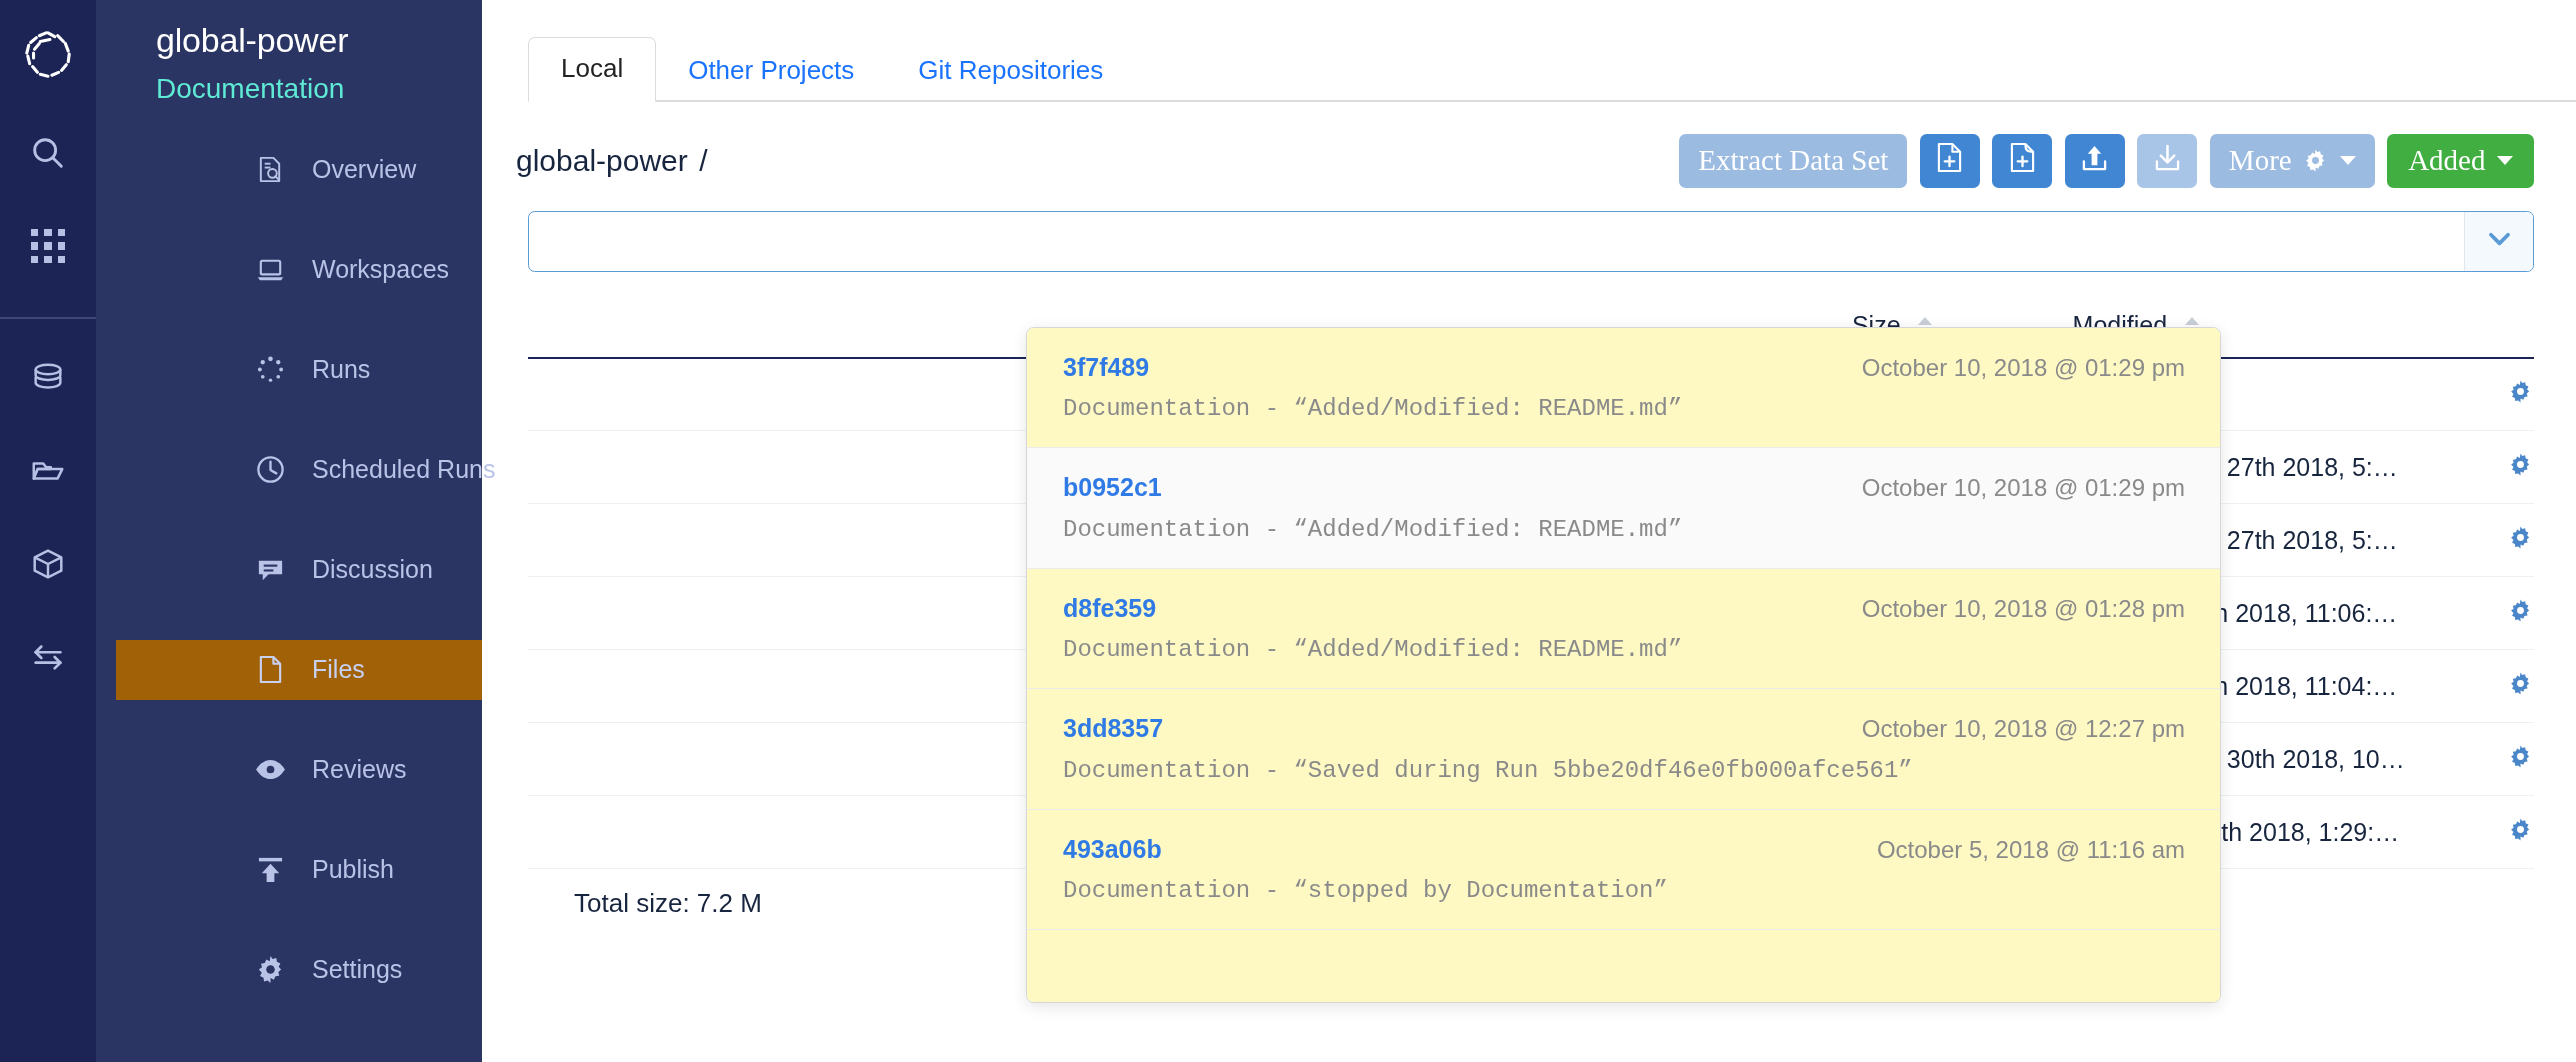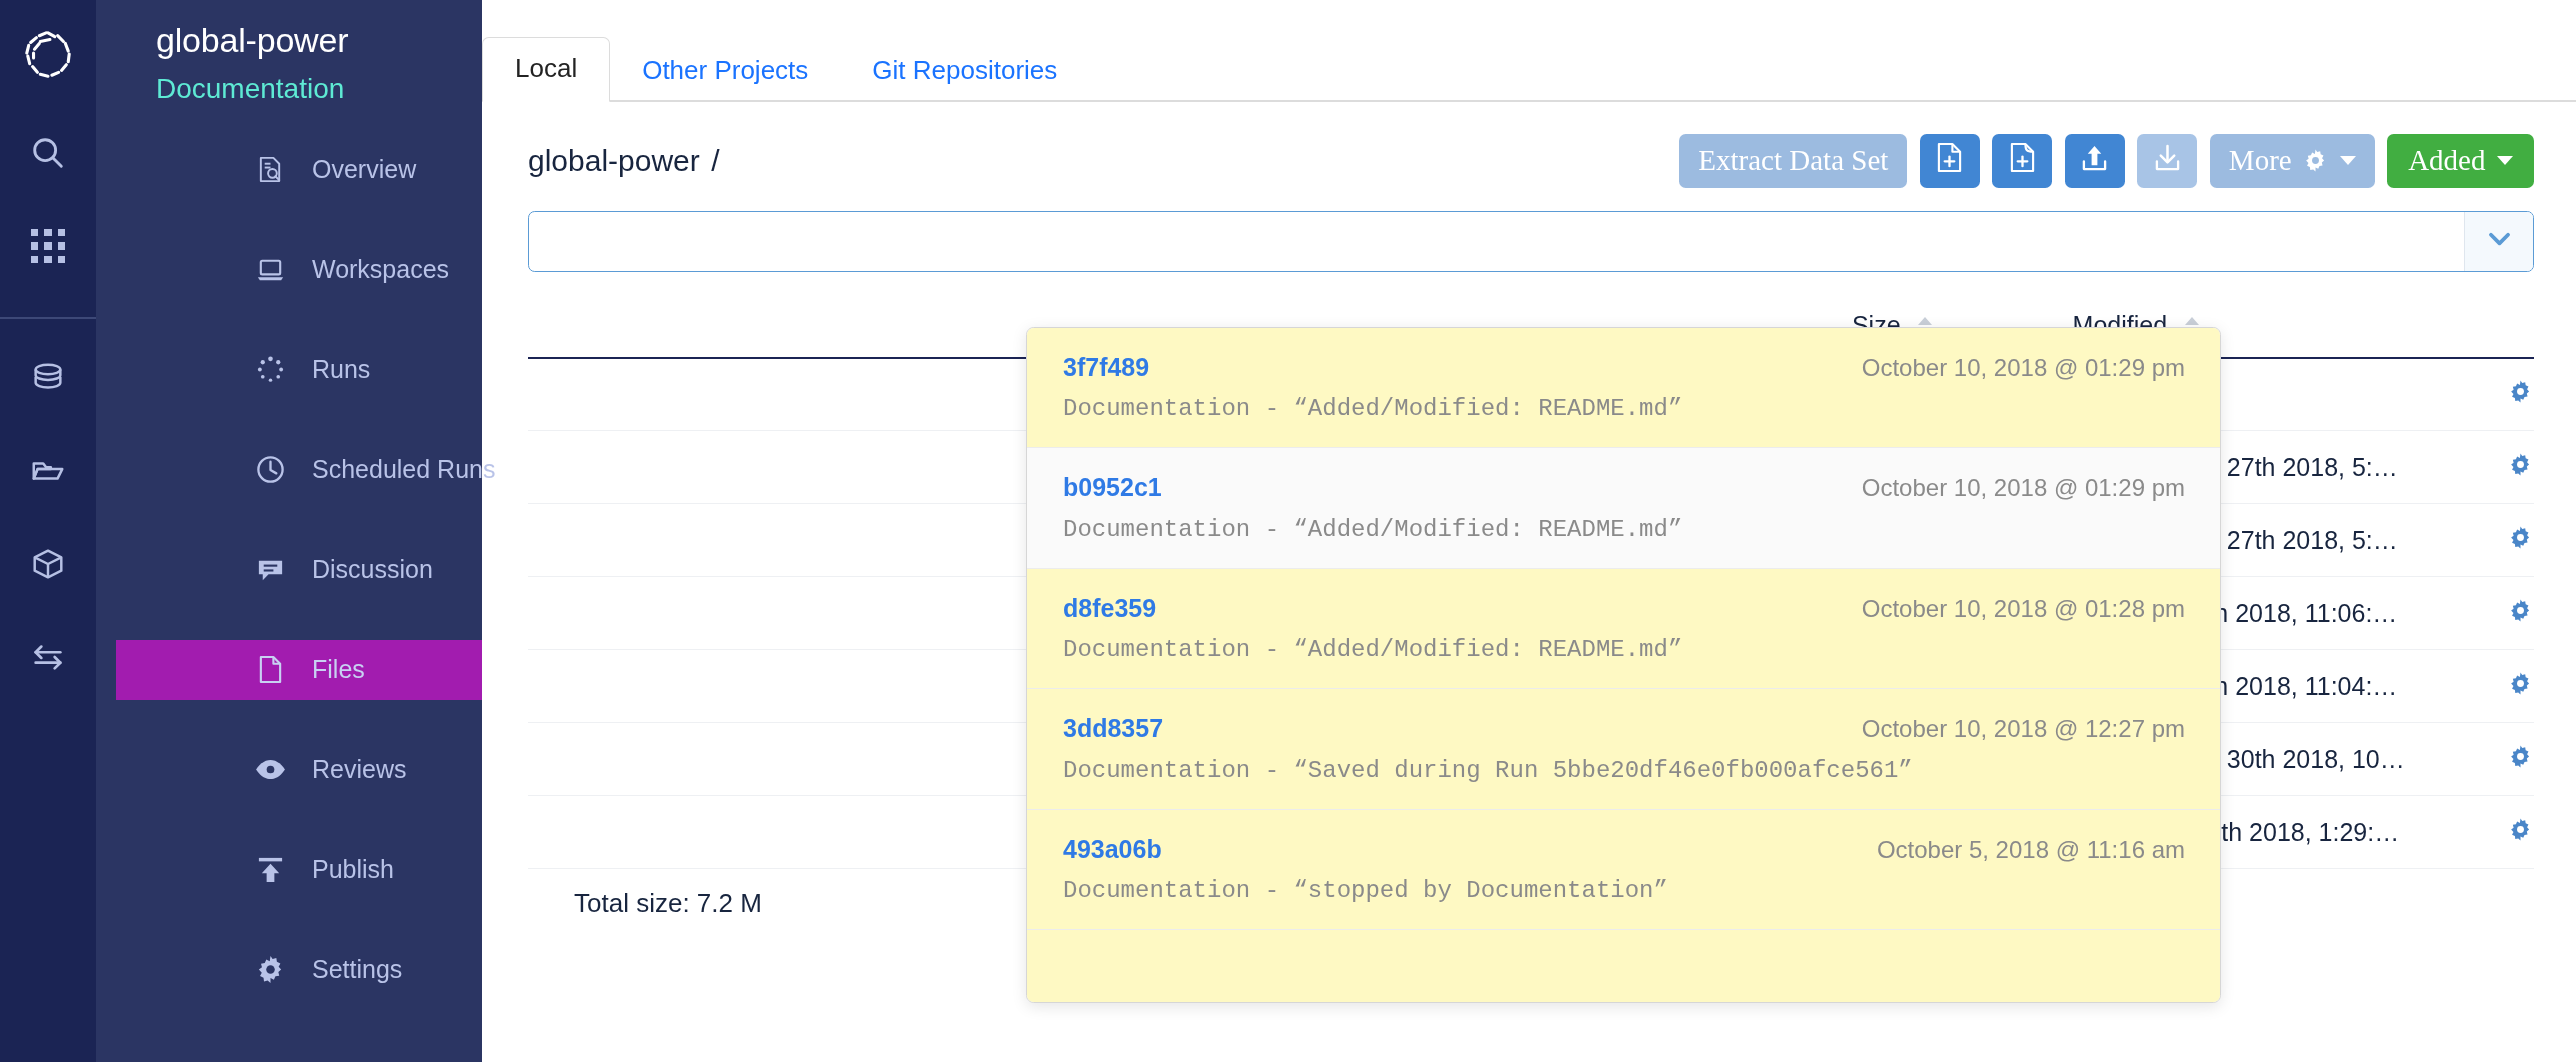"Local" .tabs { padding-left: none -> 46px }
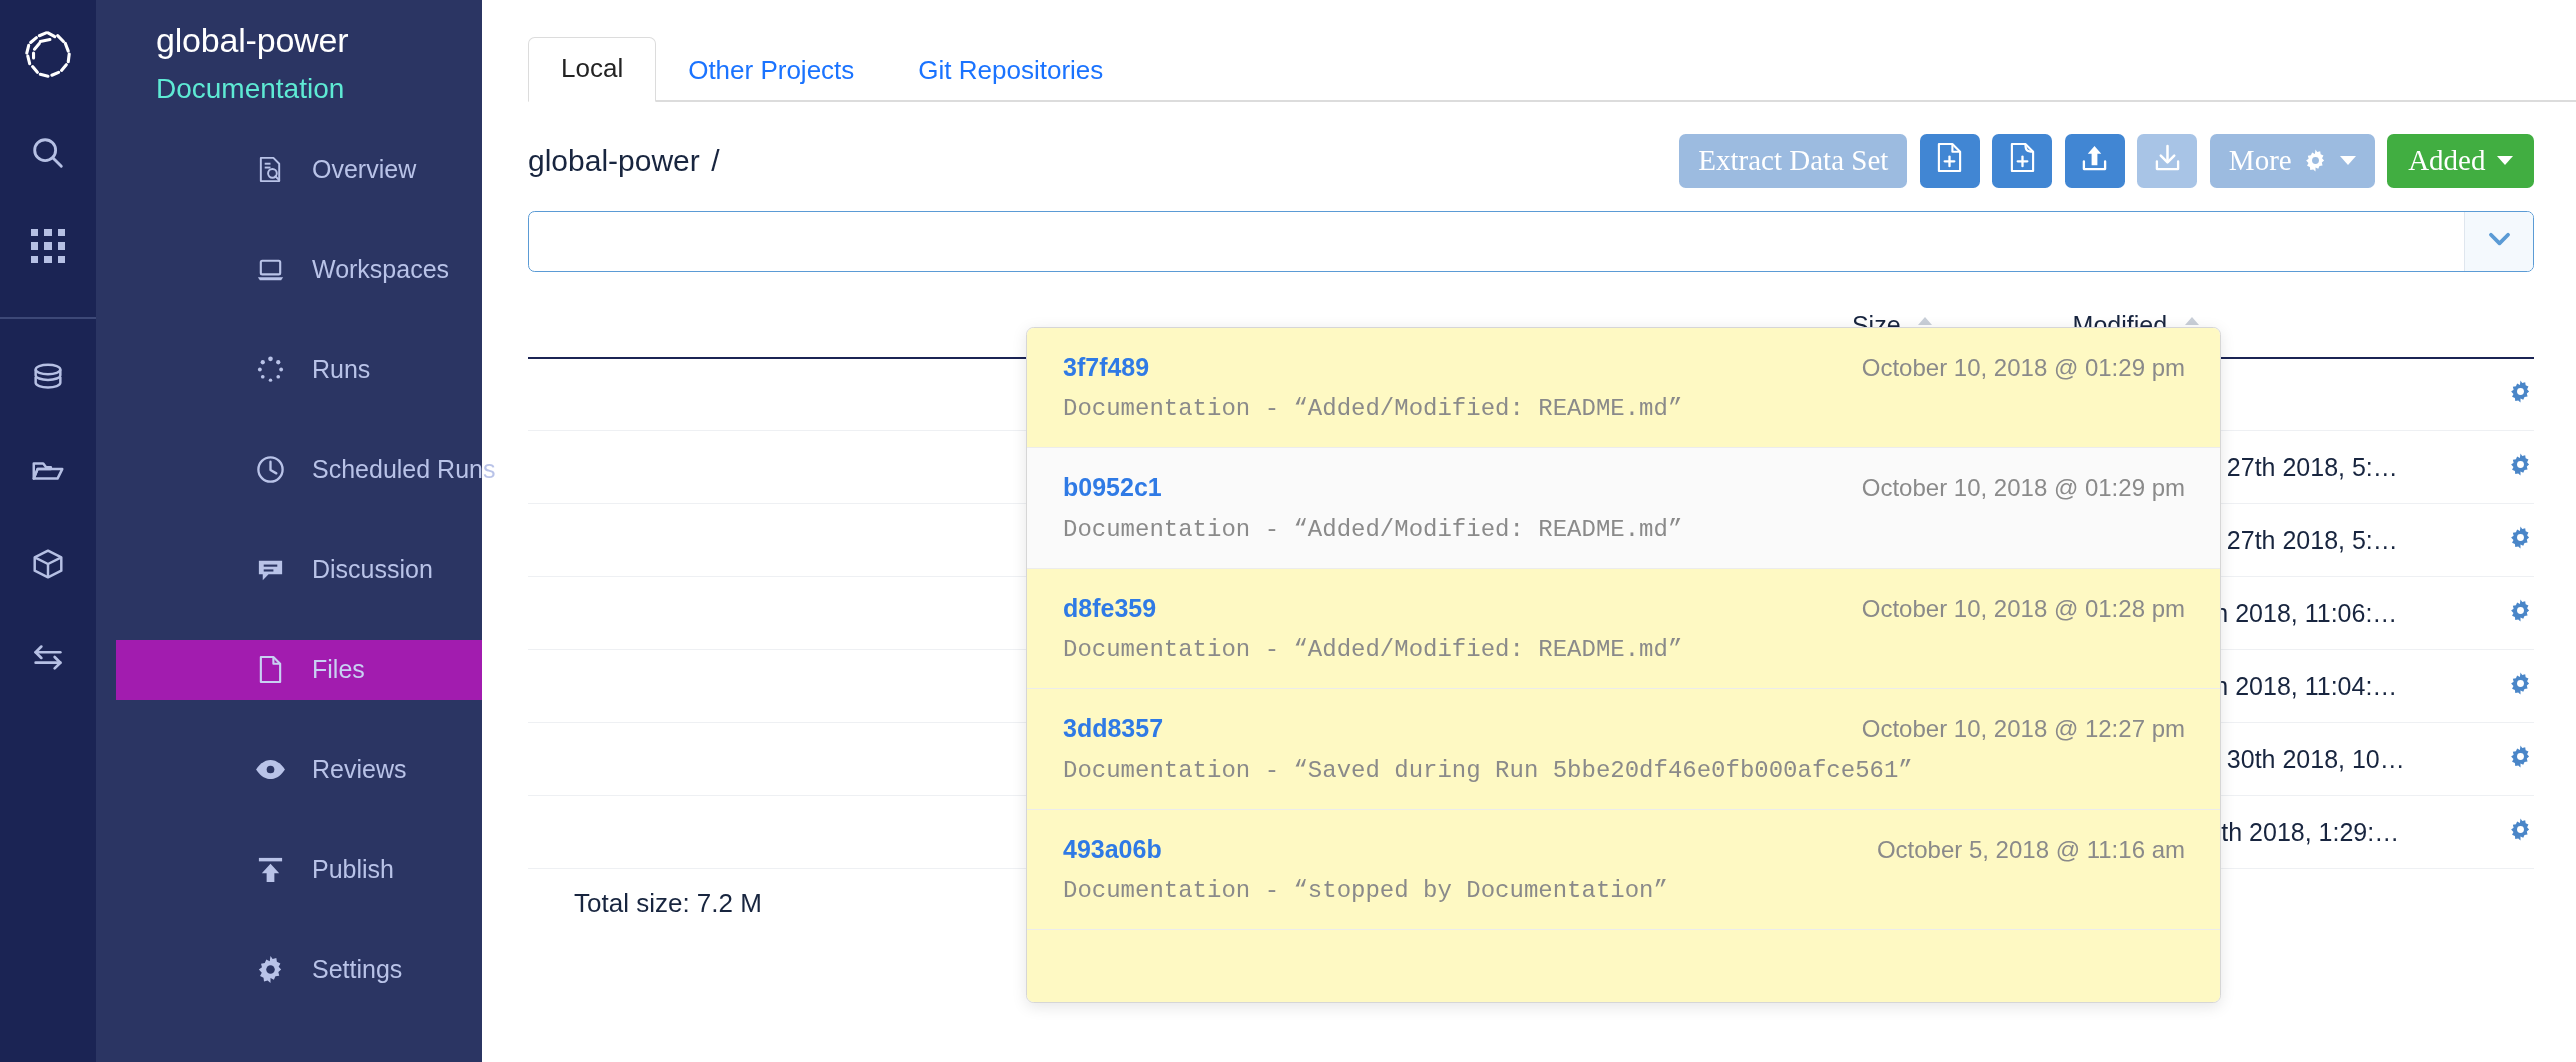"global-power /" .header-row { padding: 25px 42px 0 46px -> 25px 42px 0 34px }
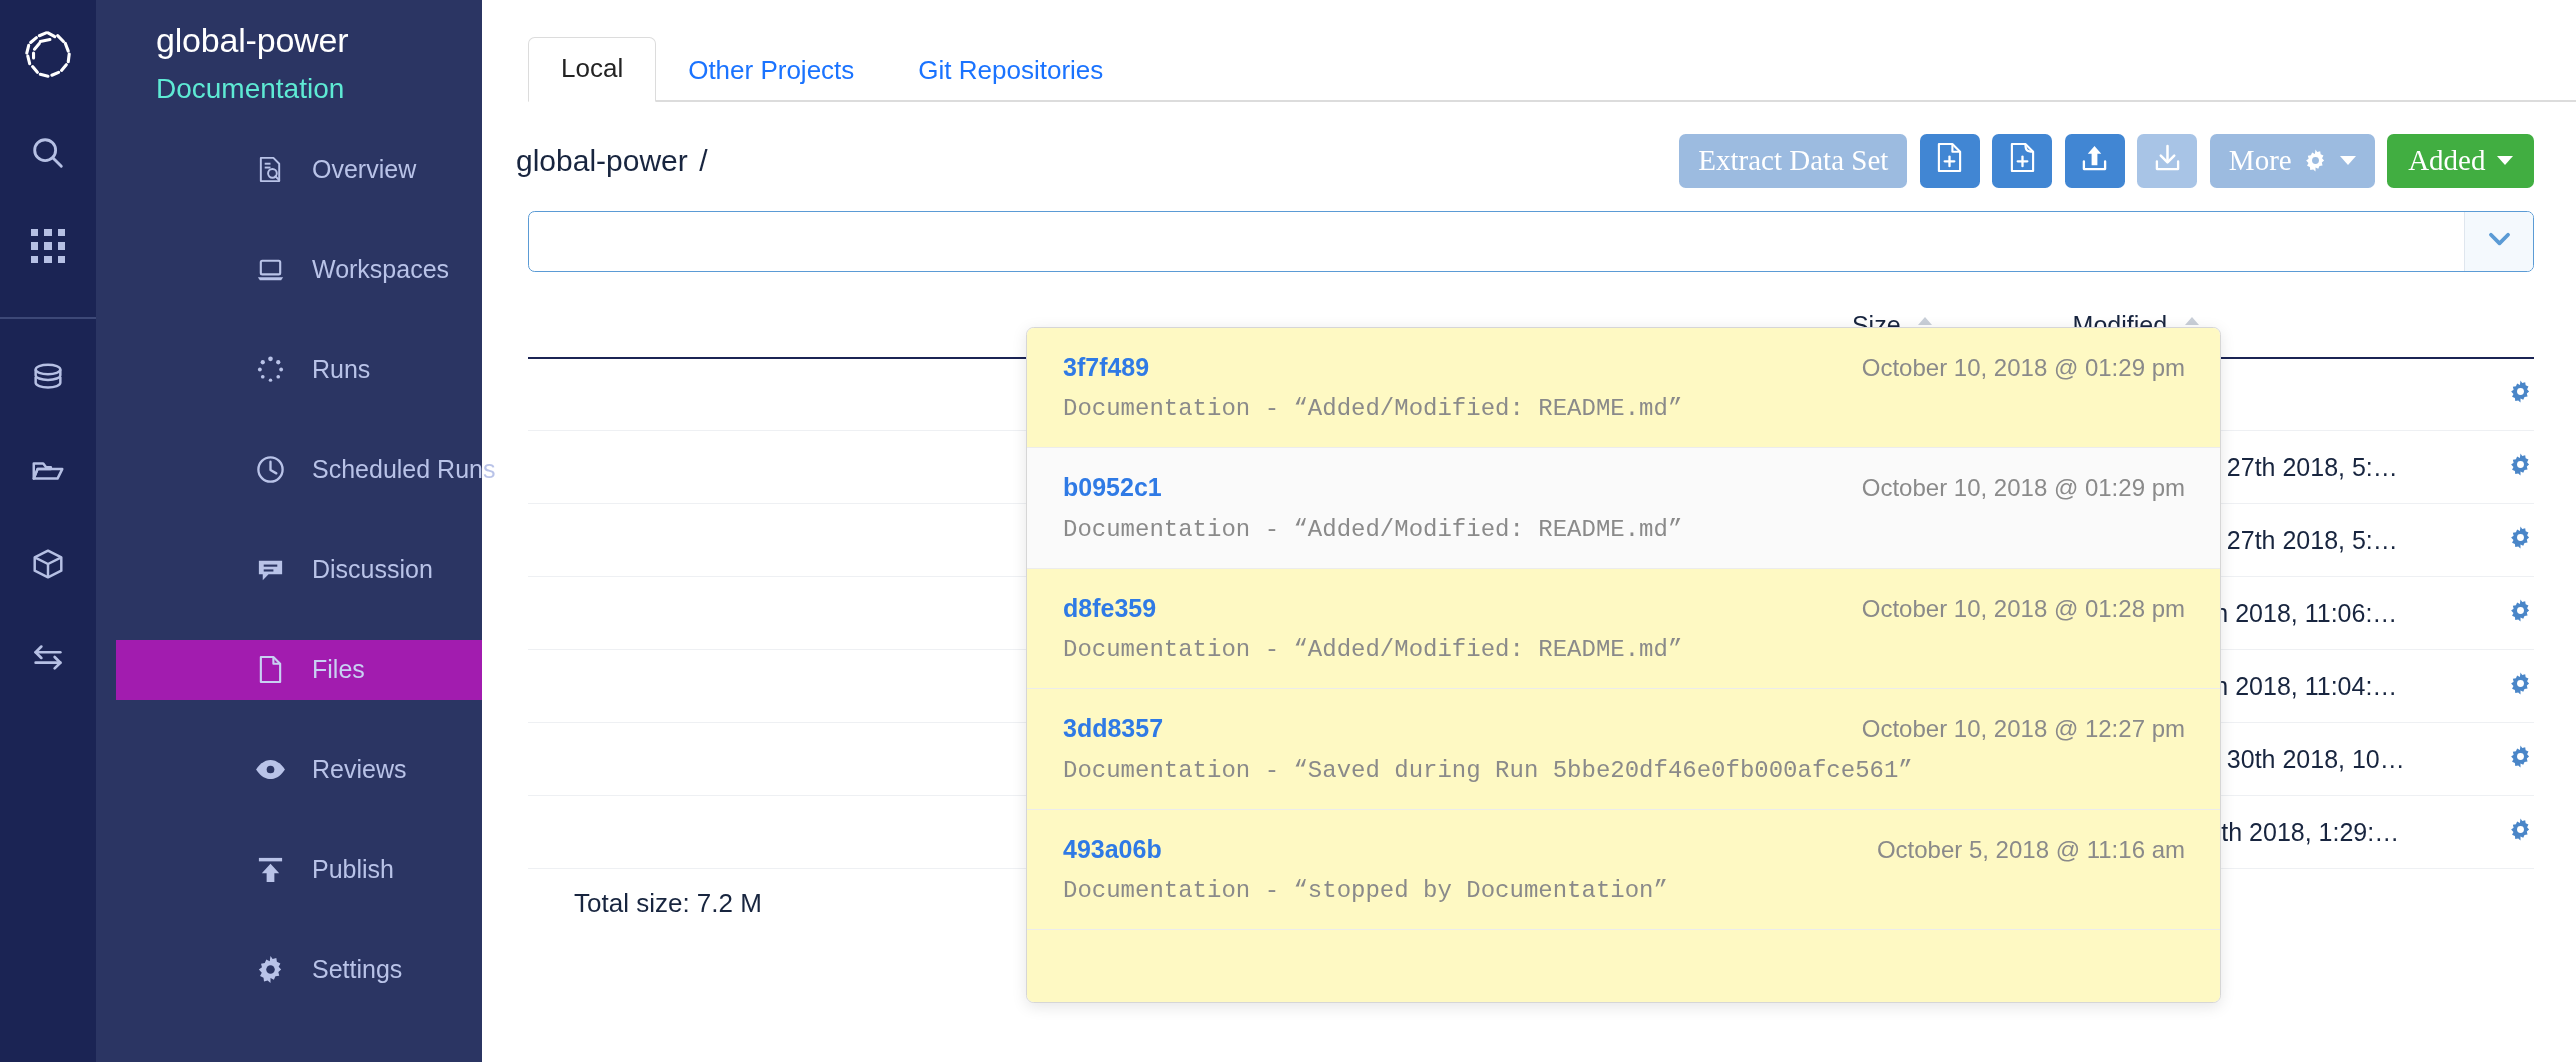"Files" .nav-item.active { background: #a21caf -> #a16207 }
